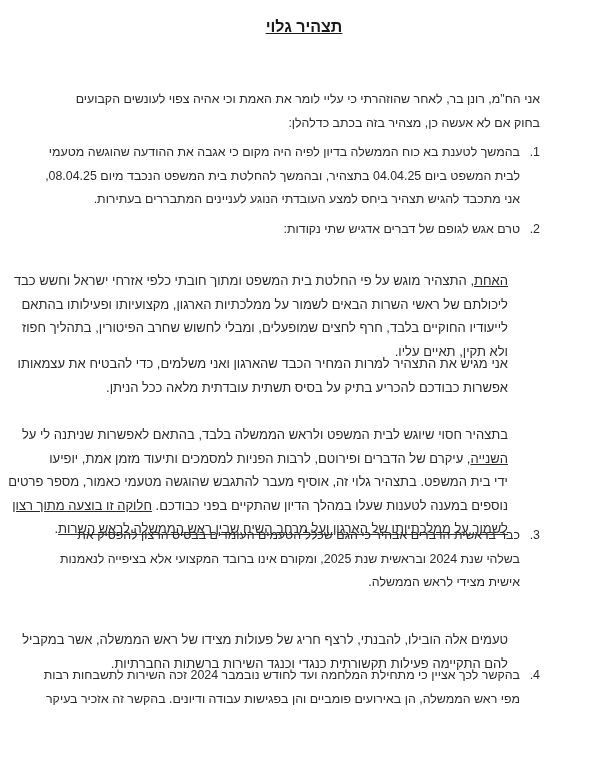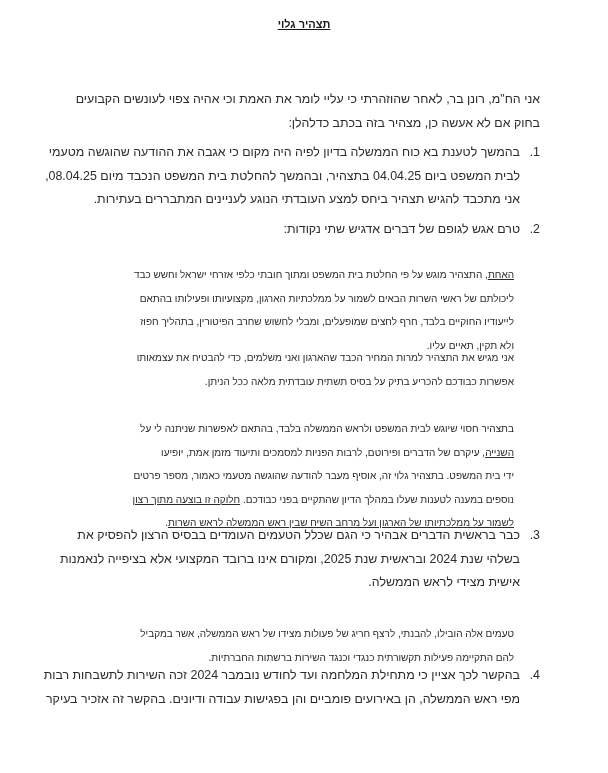"תצהיר גלוי" .title { font-size: 11px -> 16px }
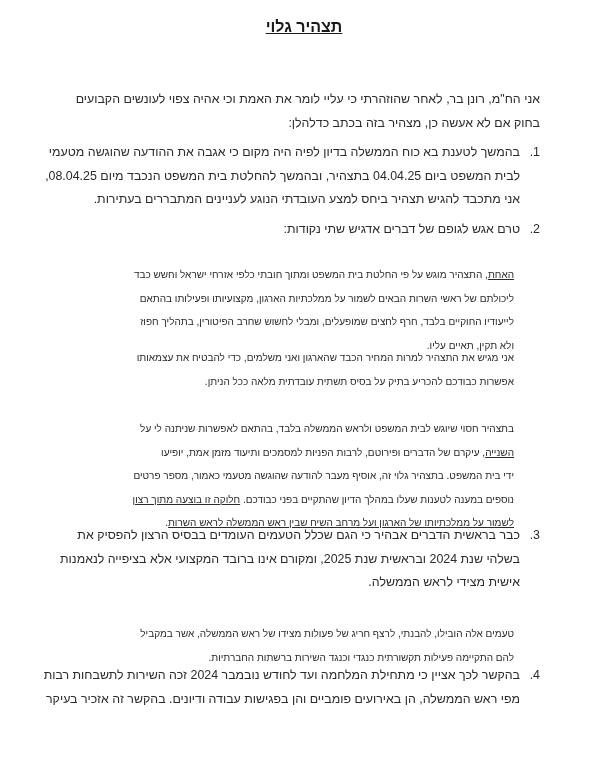"האחת, התצהיר מוגש על פי" .sub { font-size: 10px -> 13px; margin: 6px -> 12px }
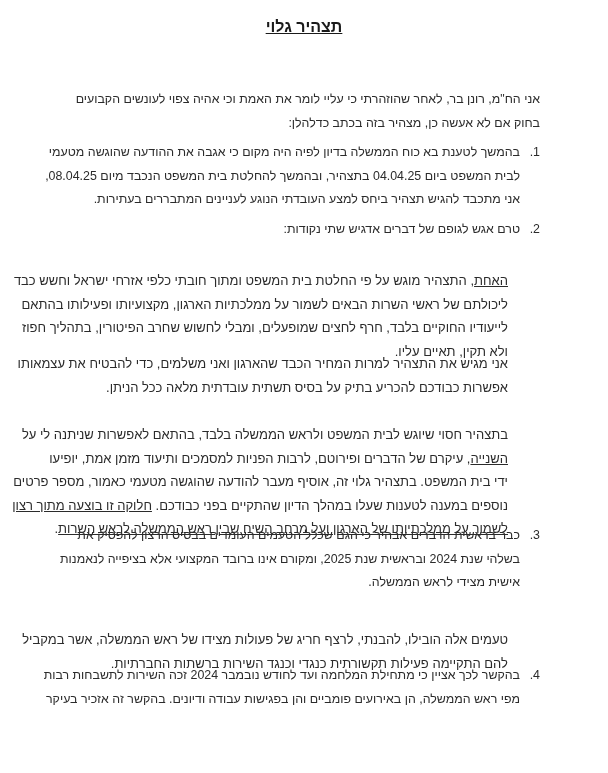"ידי בית המשפט. בתצהיר גלוי" span.line { text: להודעה -> להתגבש }
